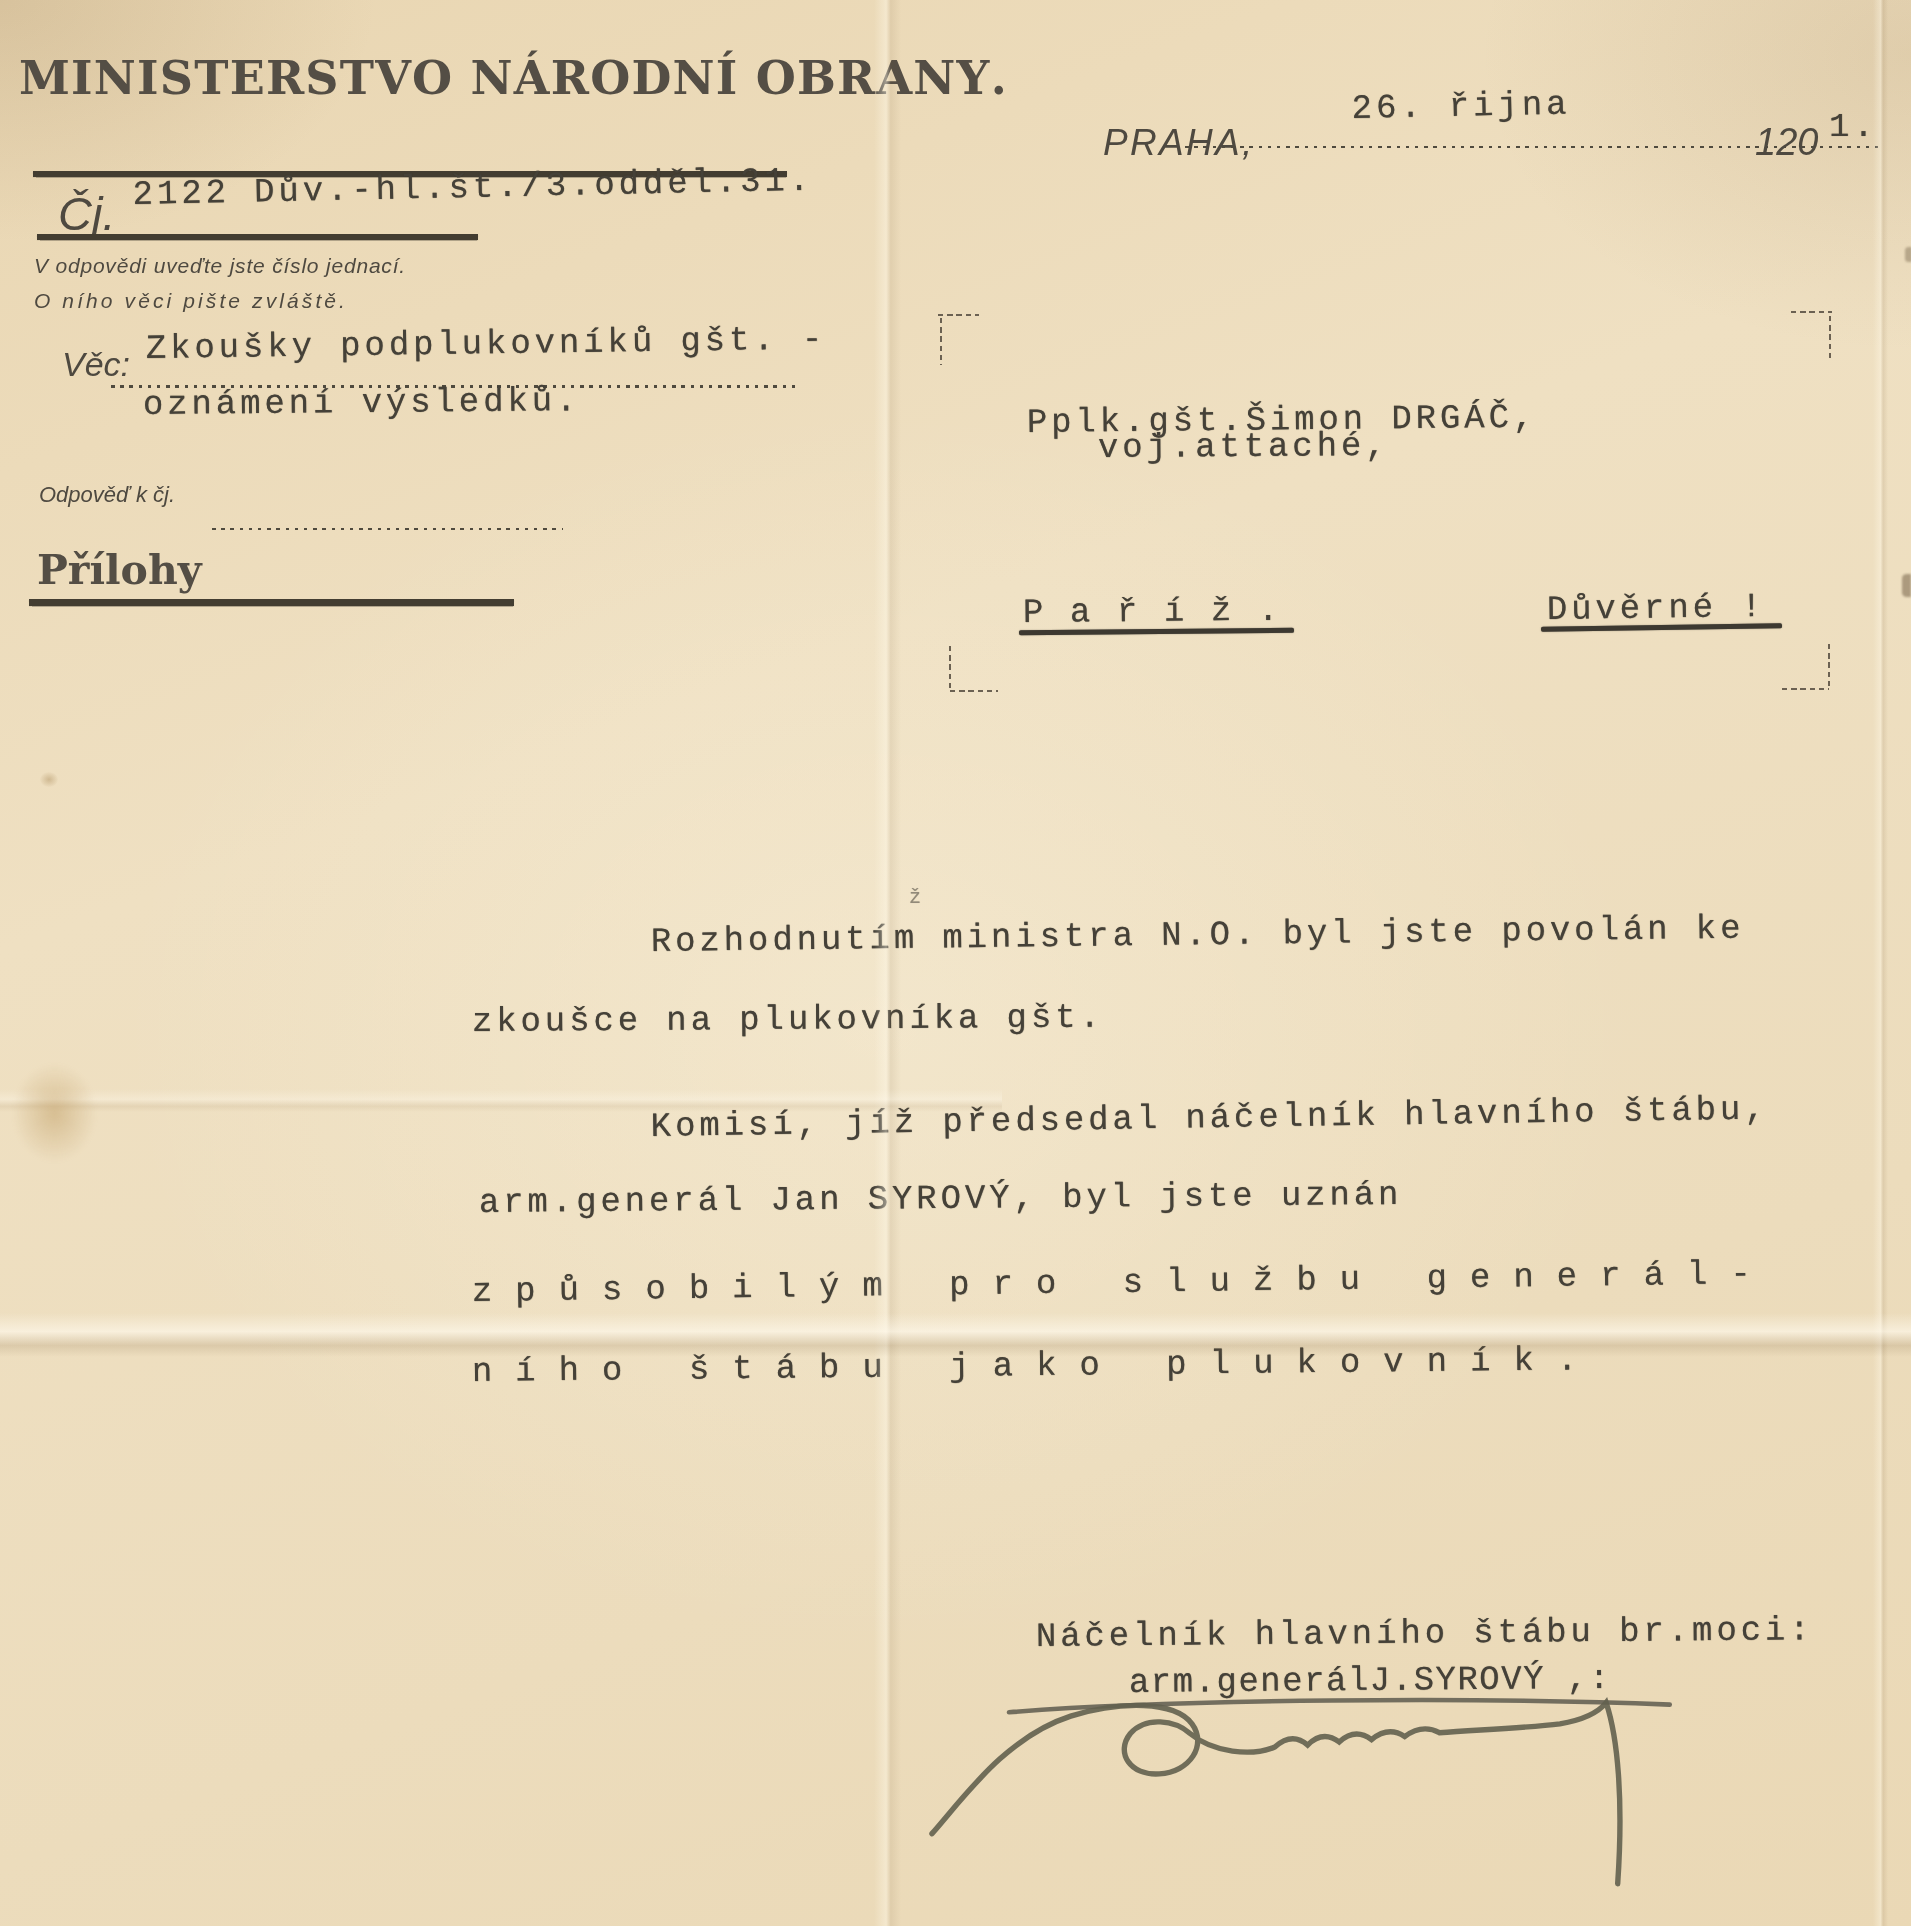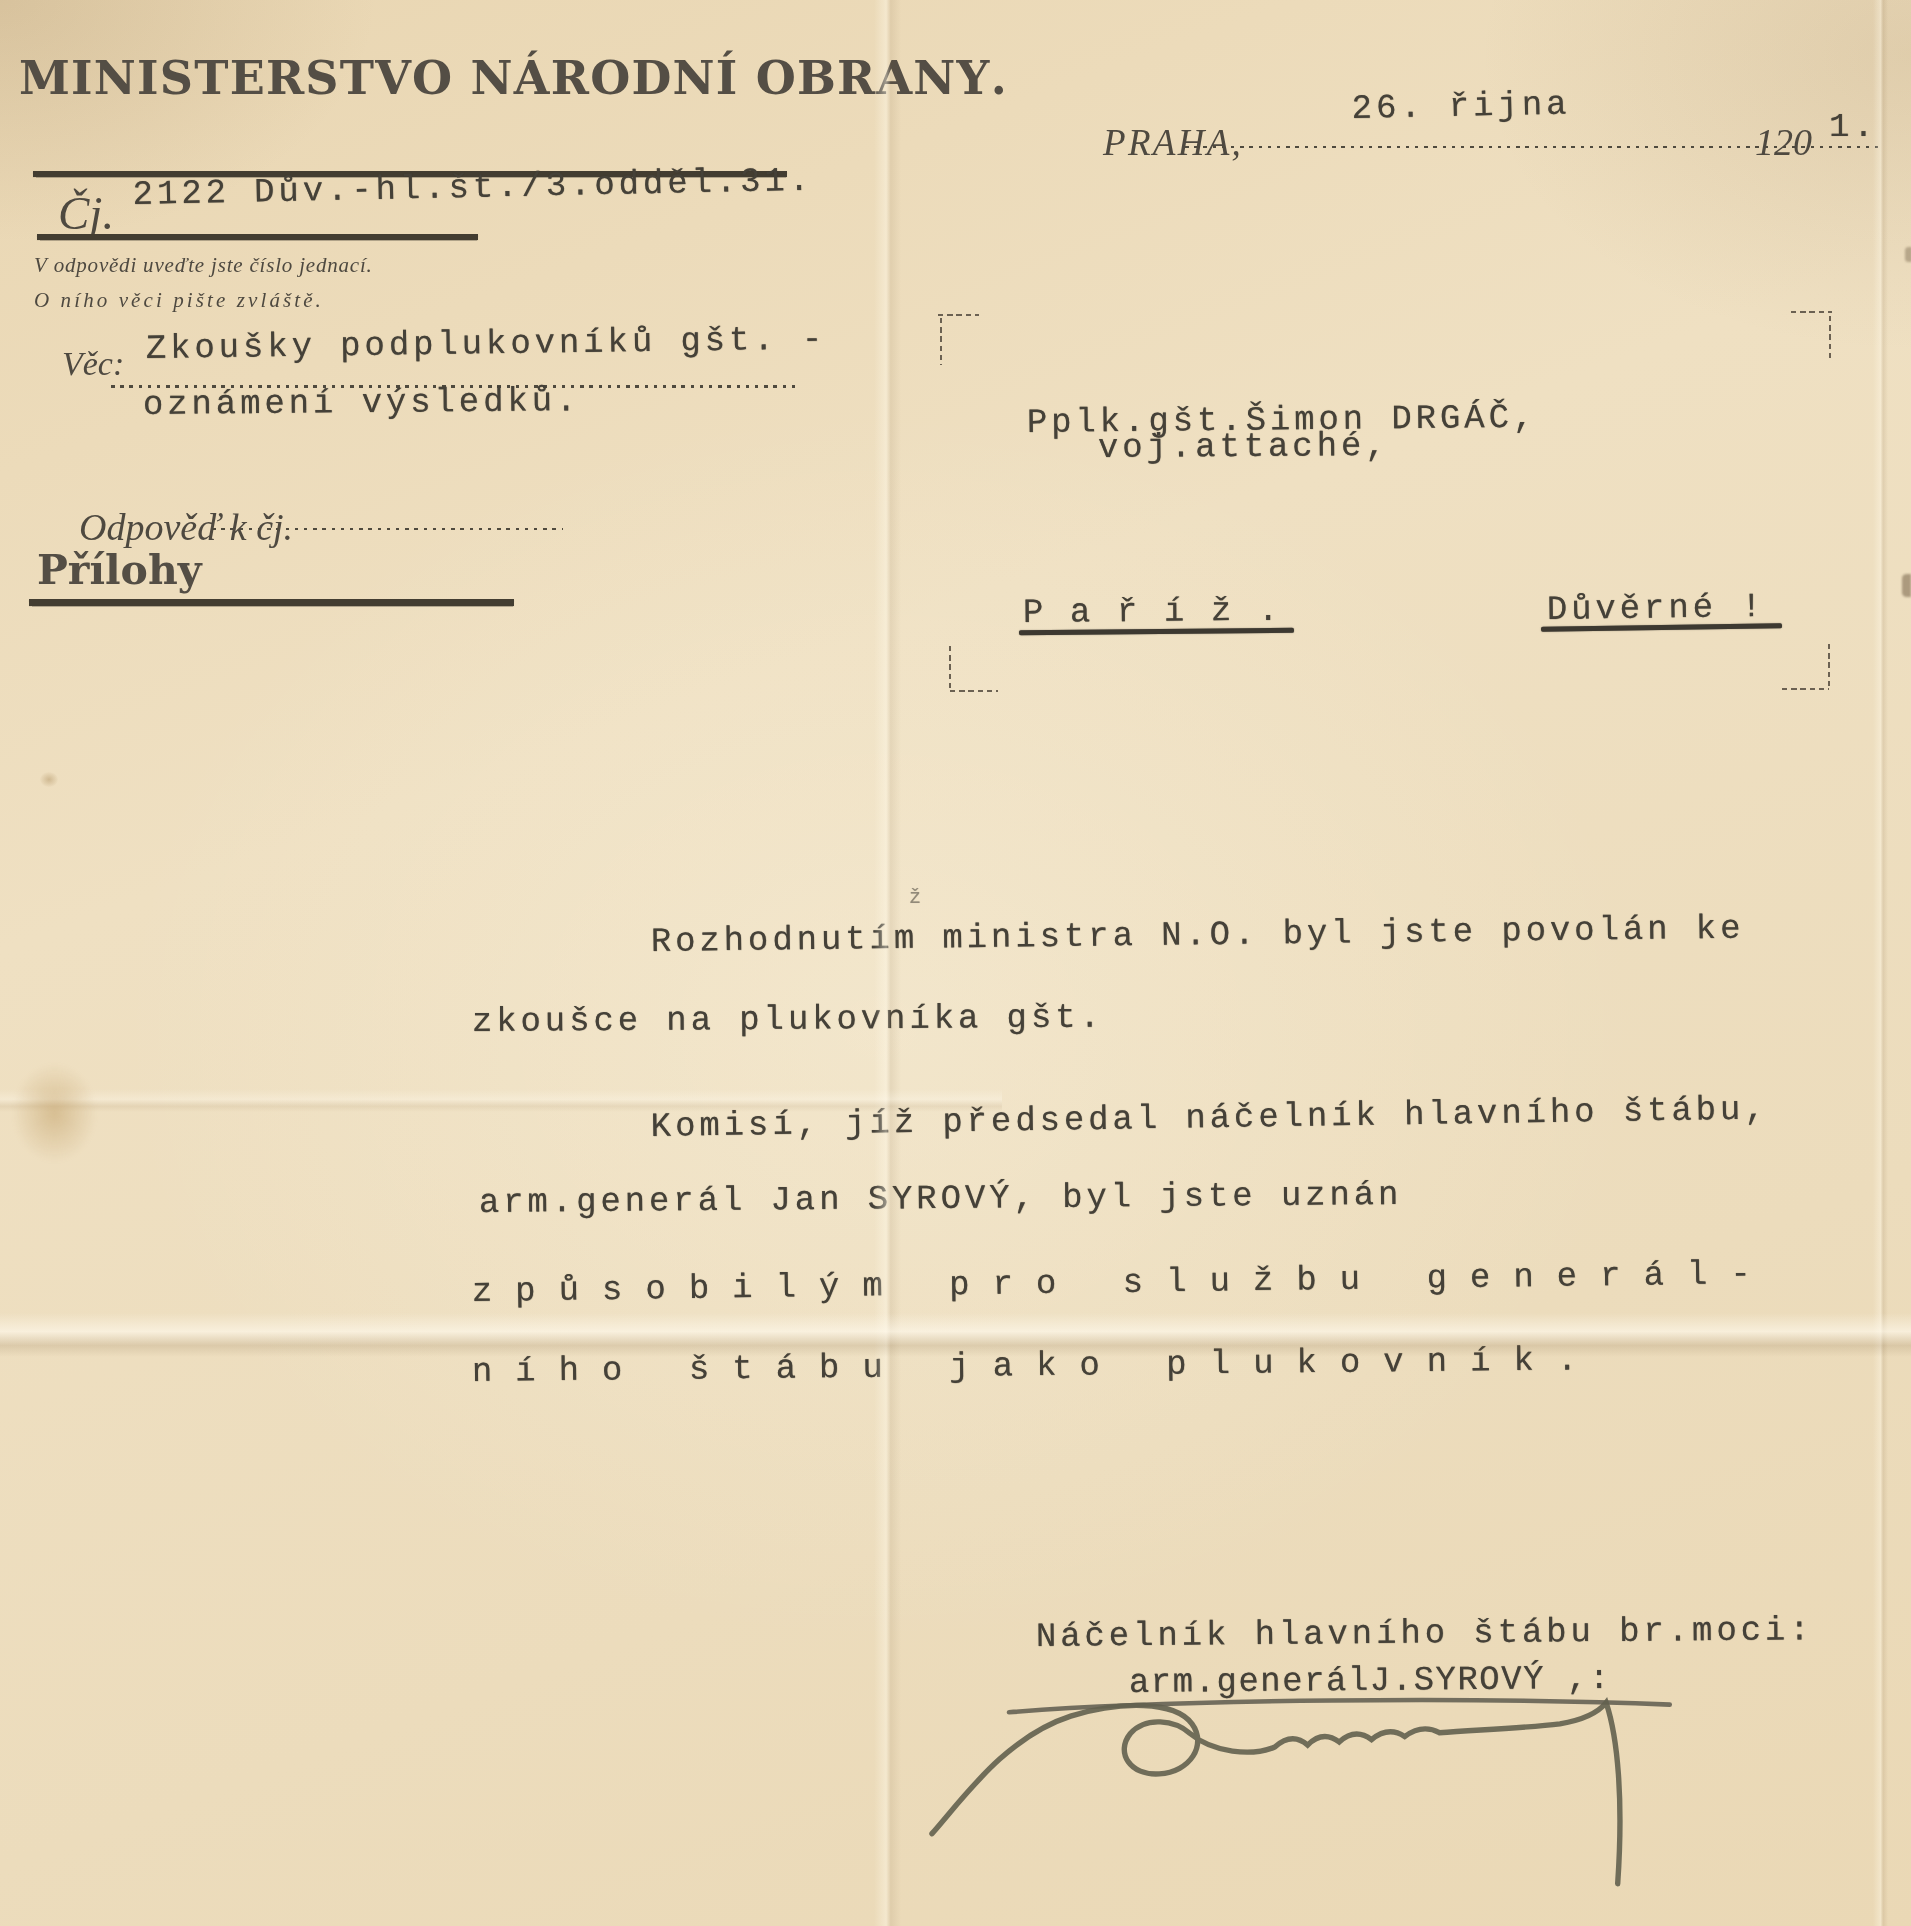"PRAHA," .print-i { font-family: Liberation Serif, serif -> Liberation Sans, sans-serif }
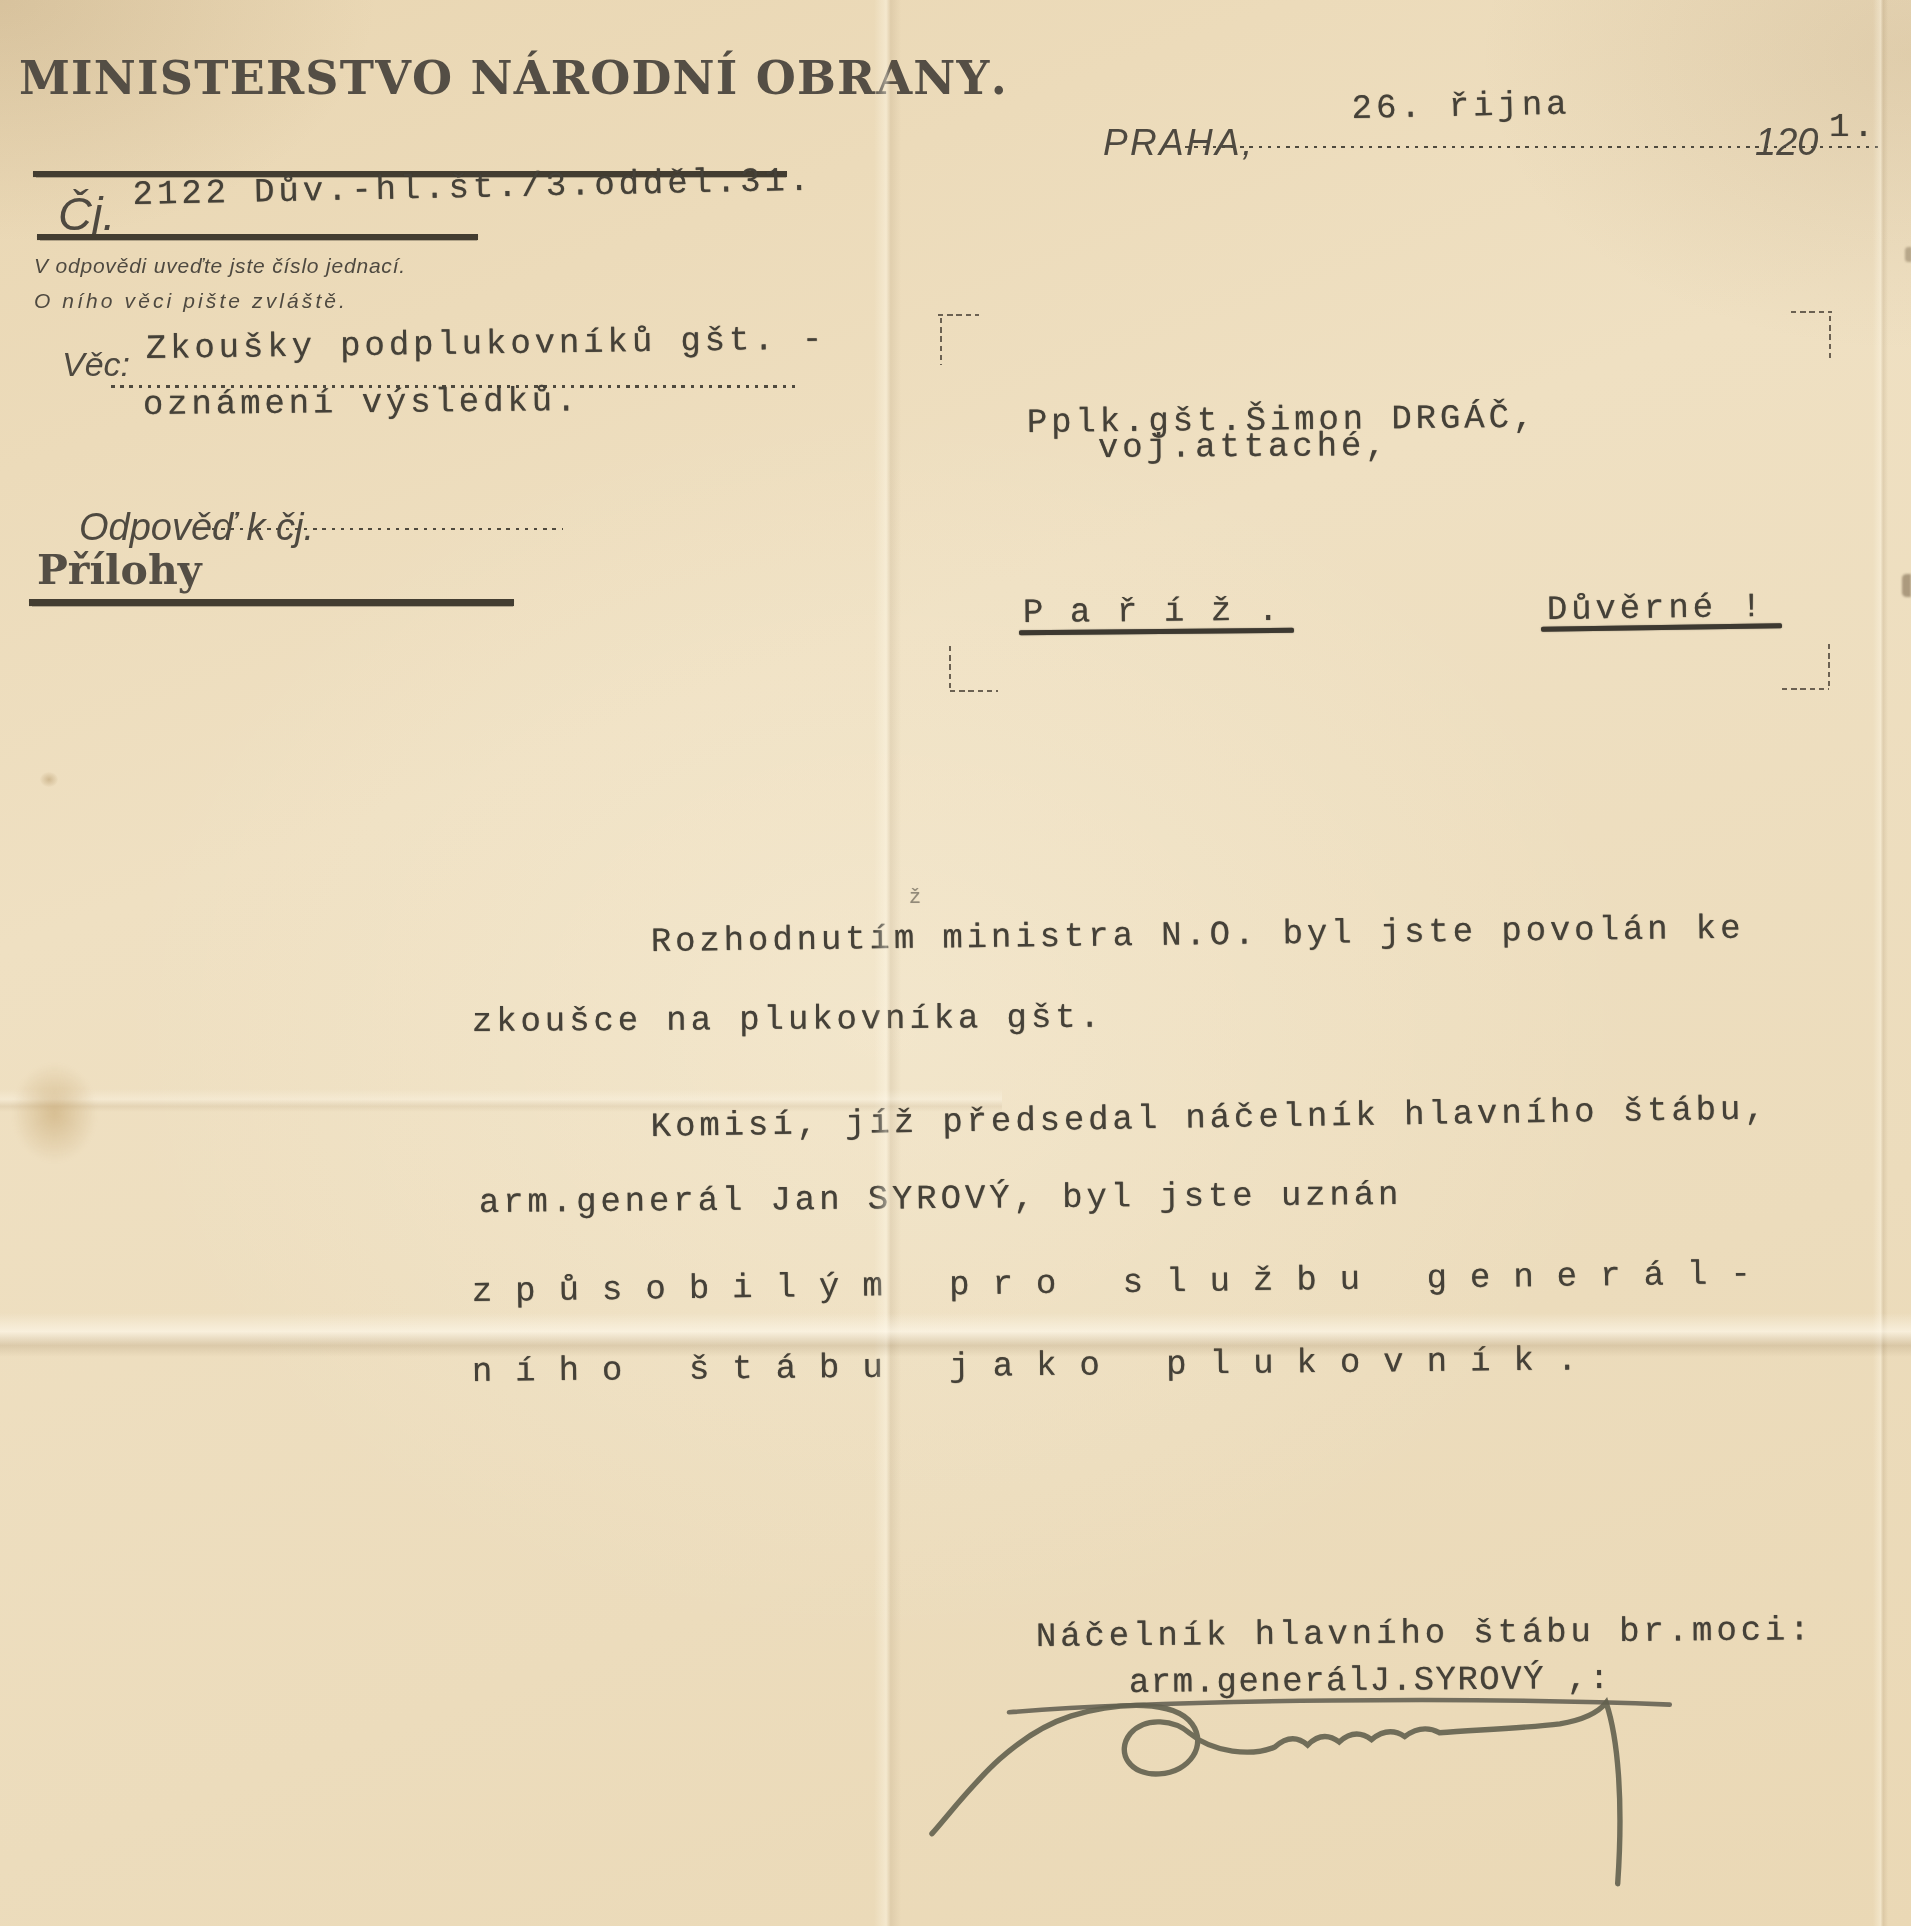"Odpověď k čj." div.abs { font-size: 38px -> 22px; margin-left: 40px -> none; top: 508px -> 484px }
